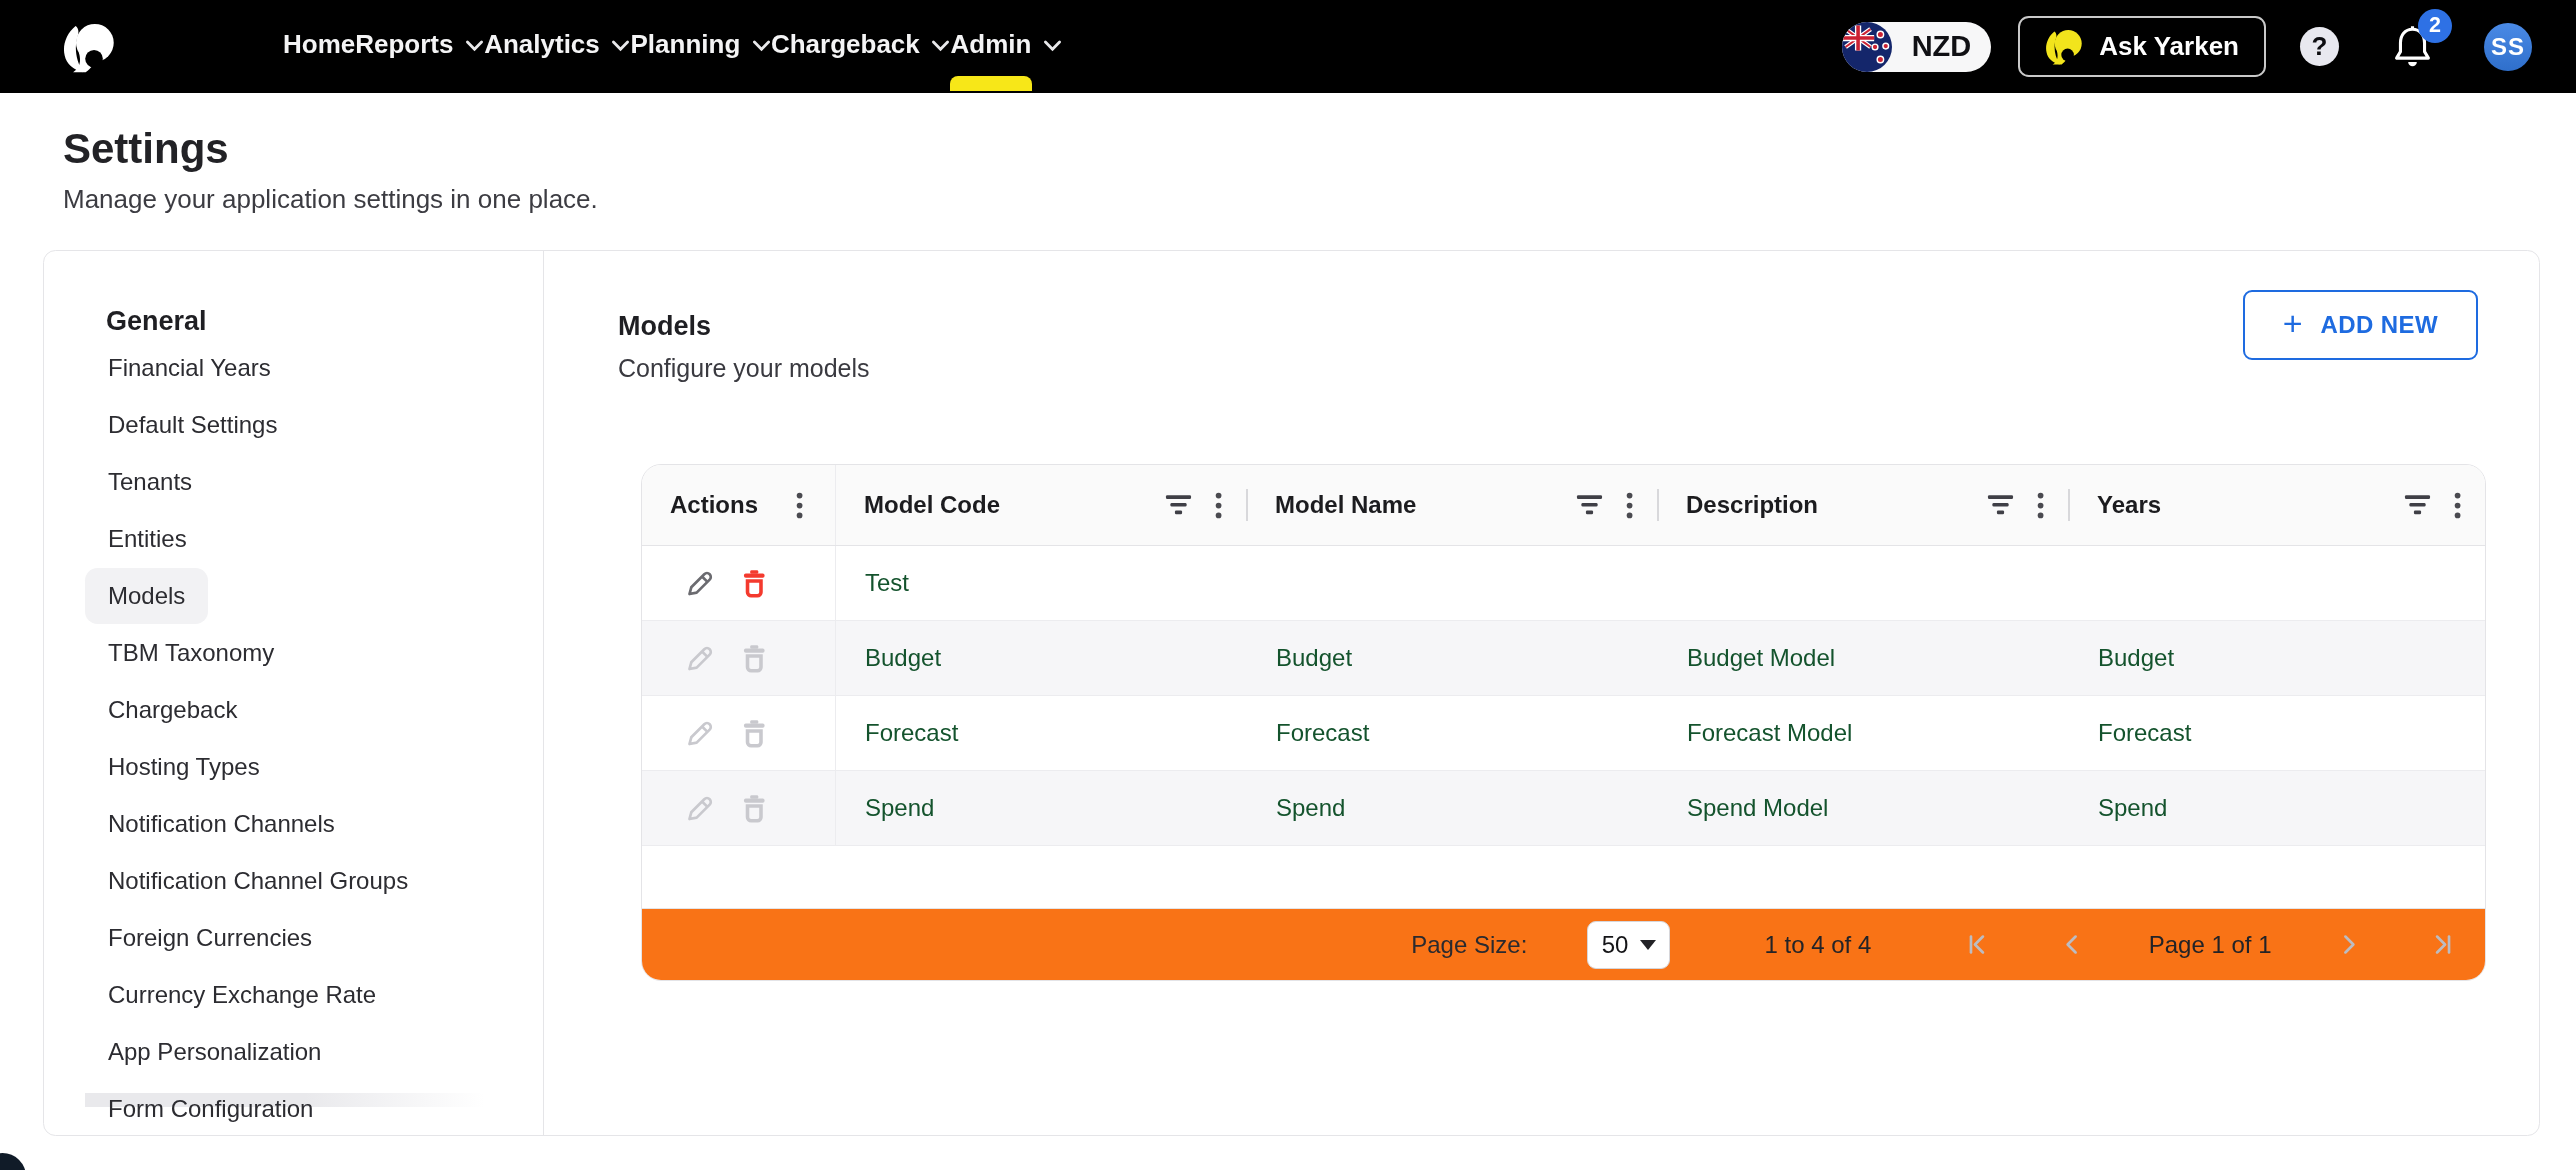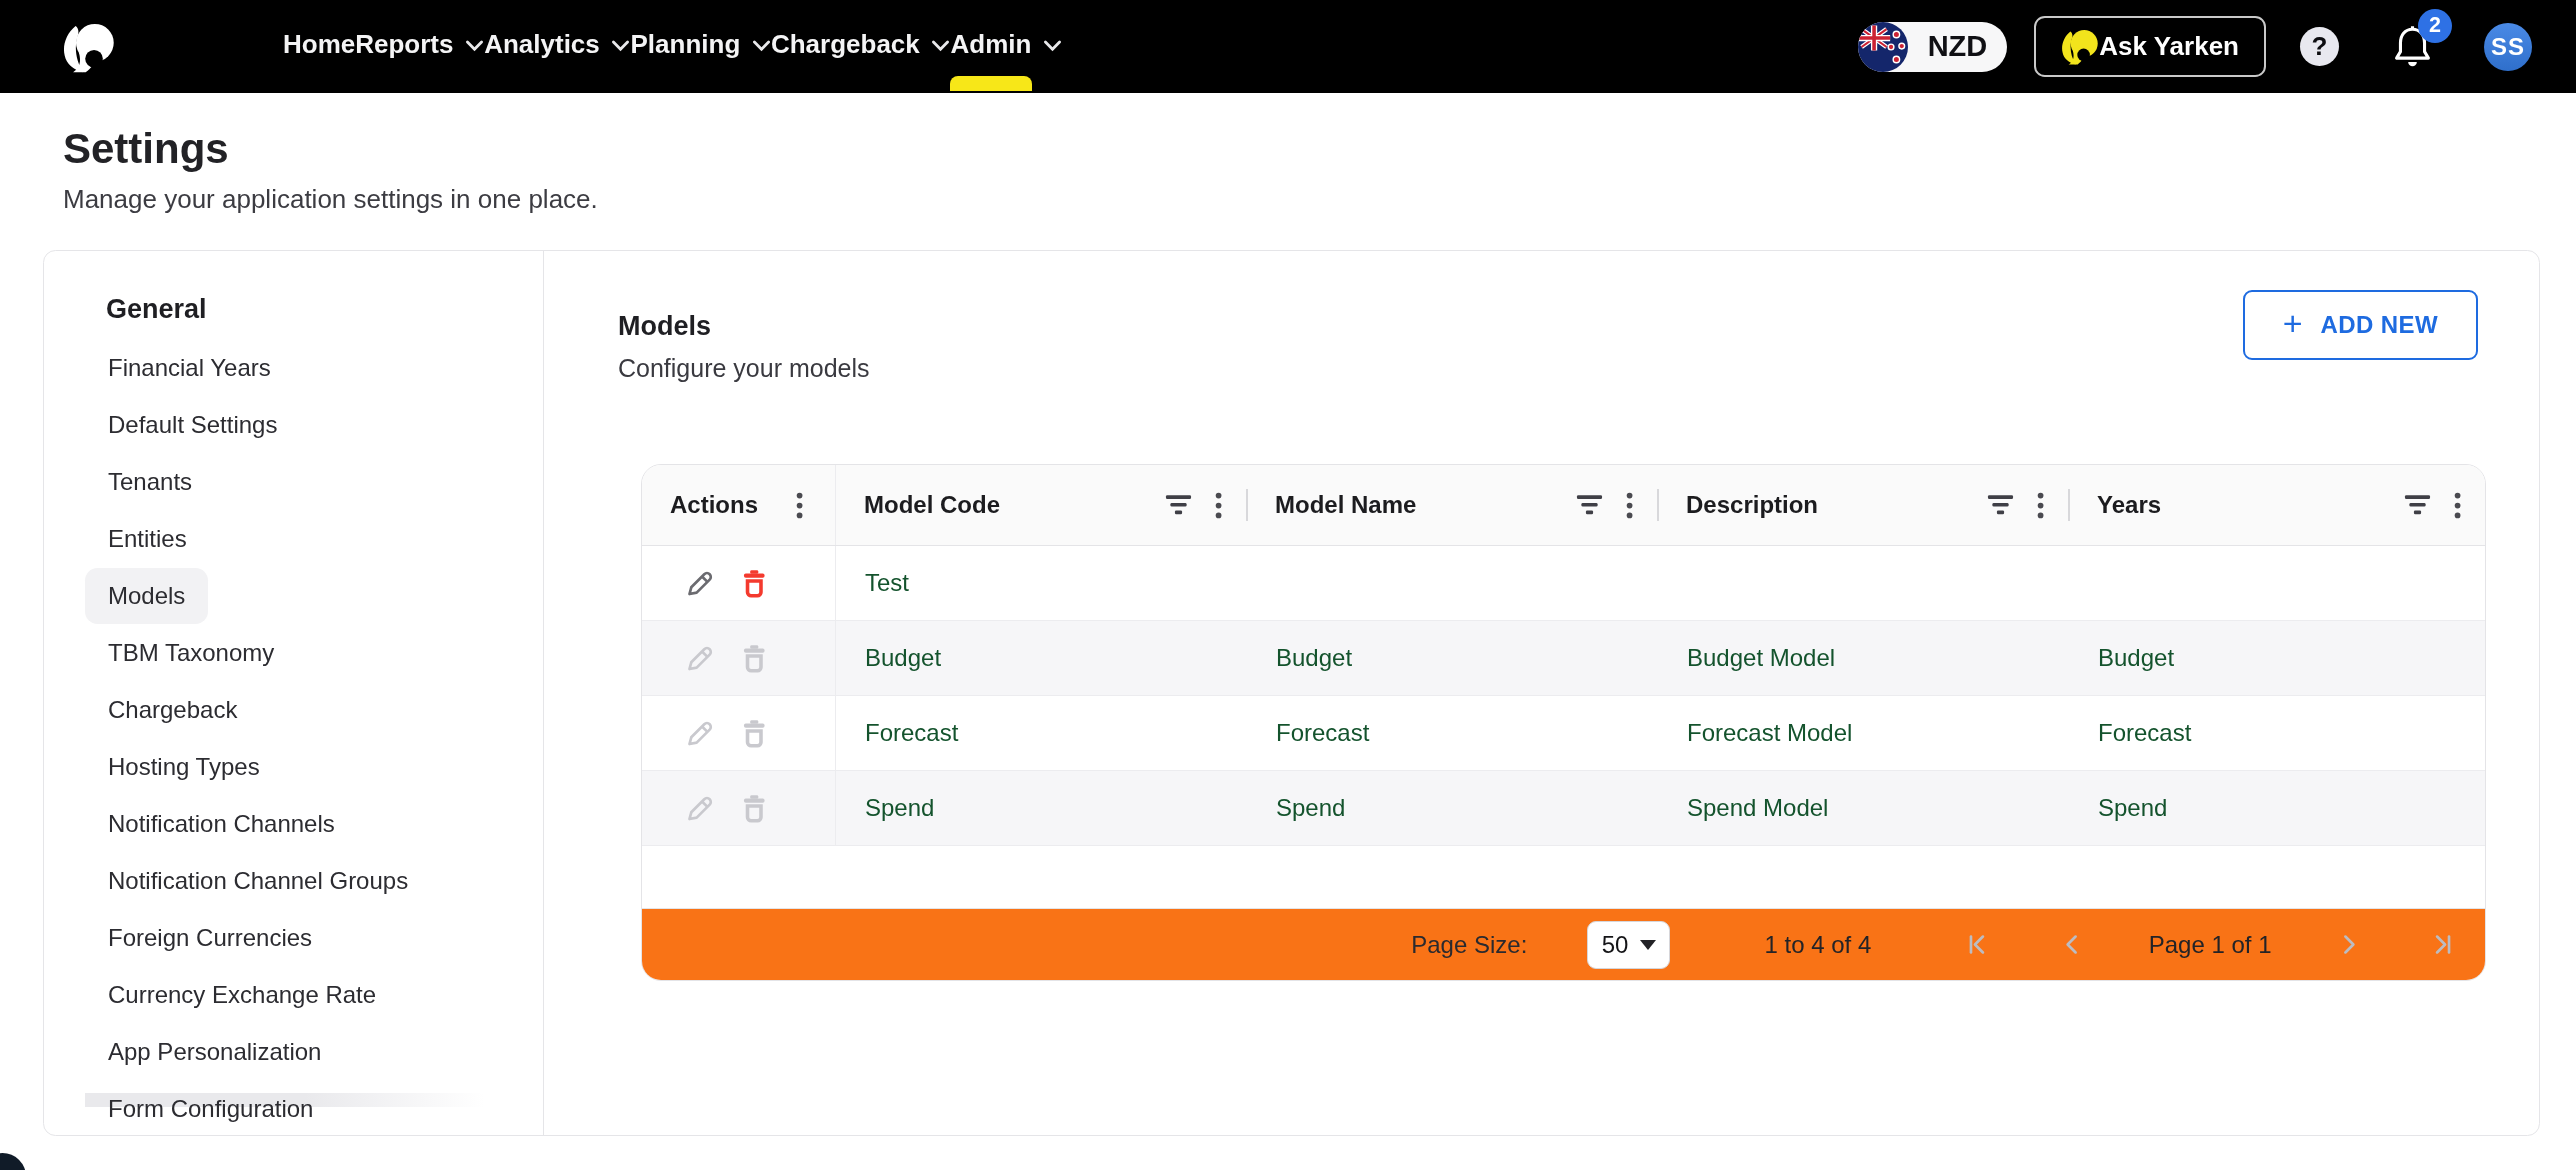"Ask Yarken" .ask-btn { gap: none -> 16px }
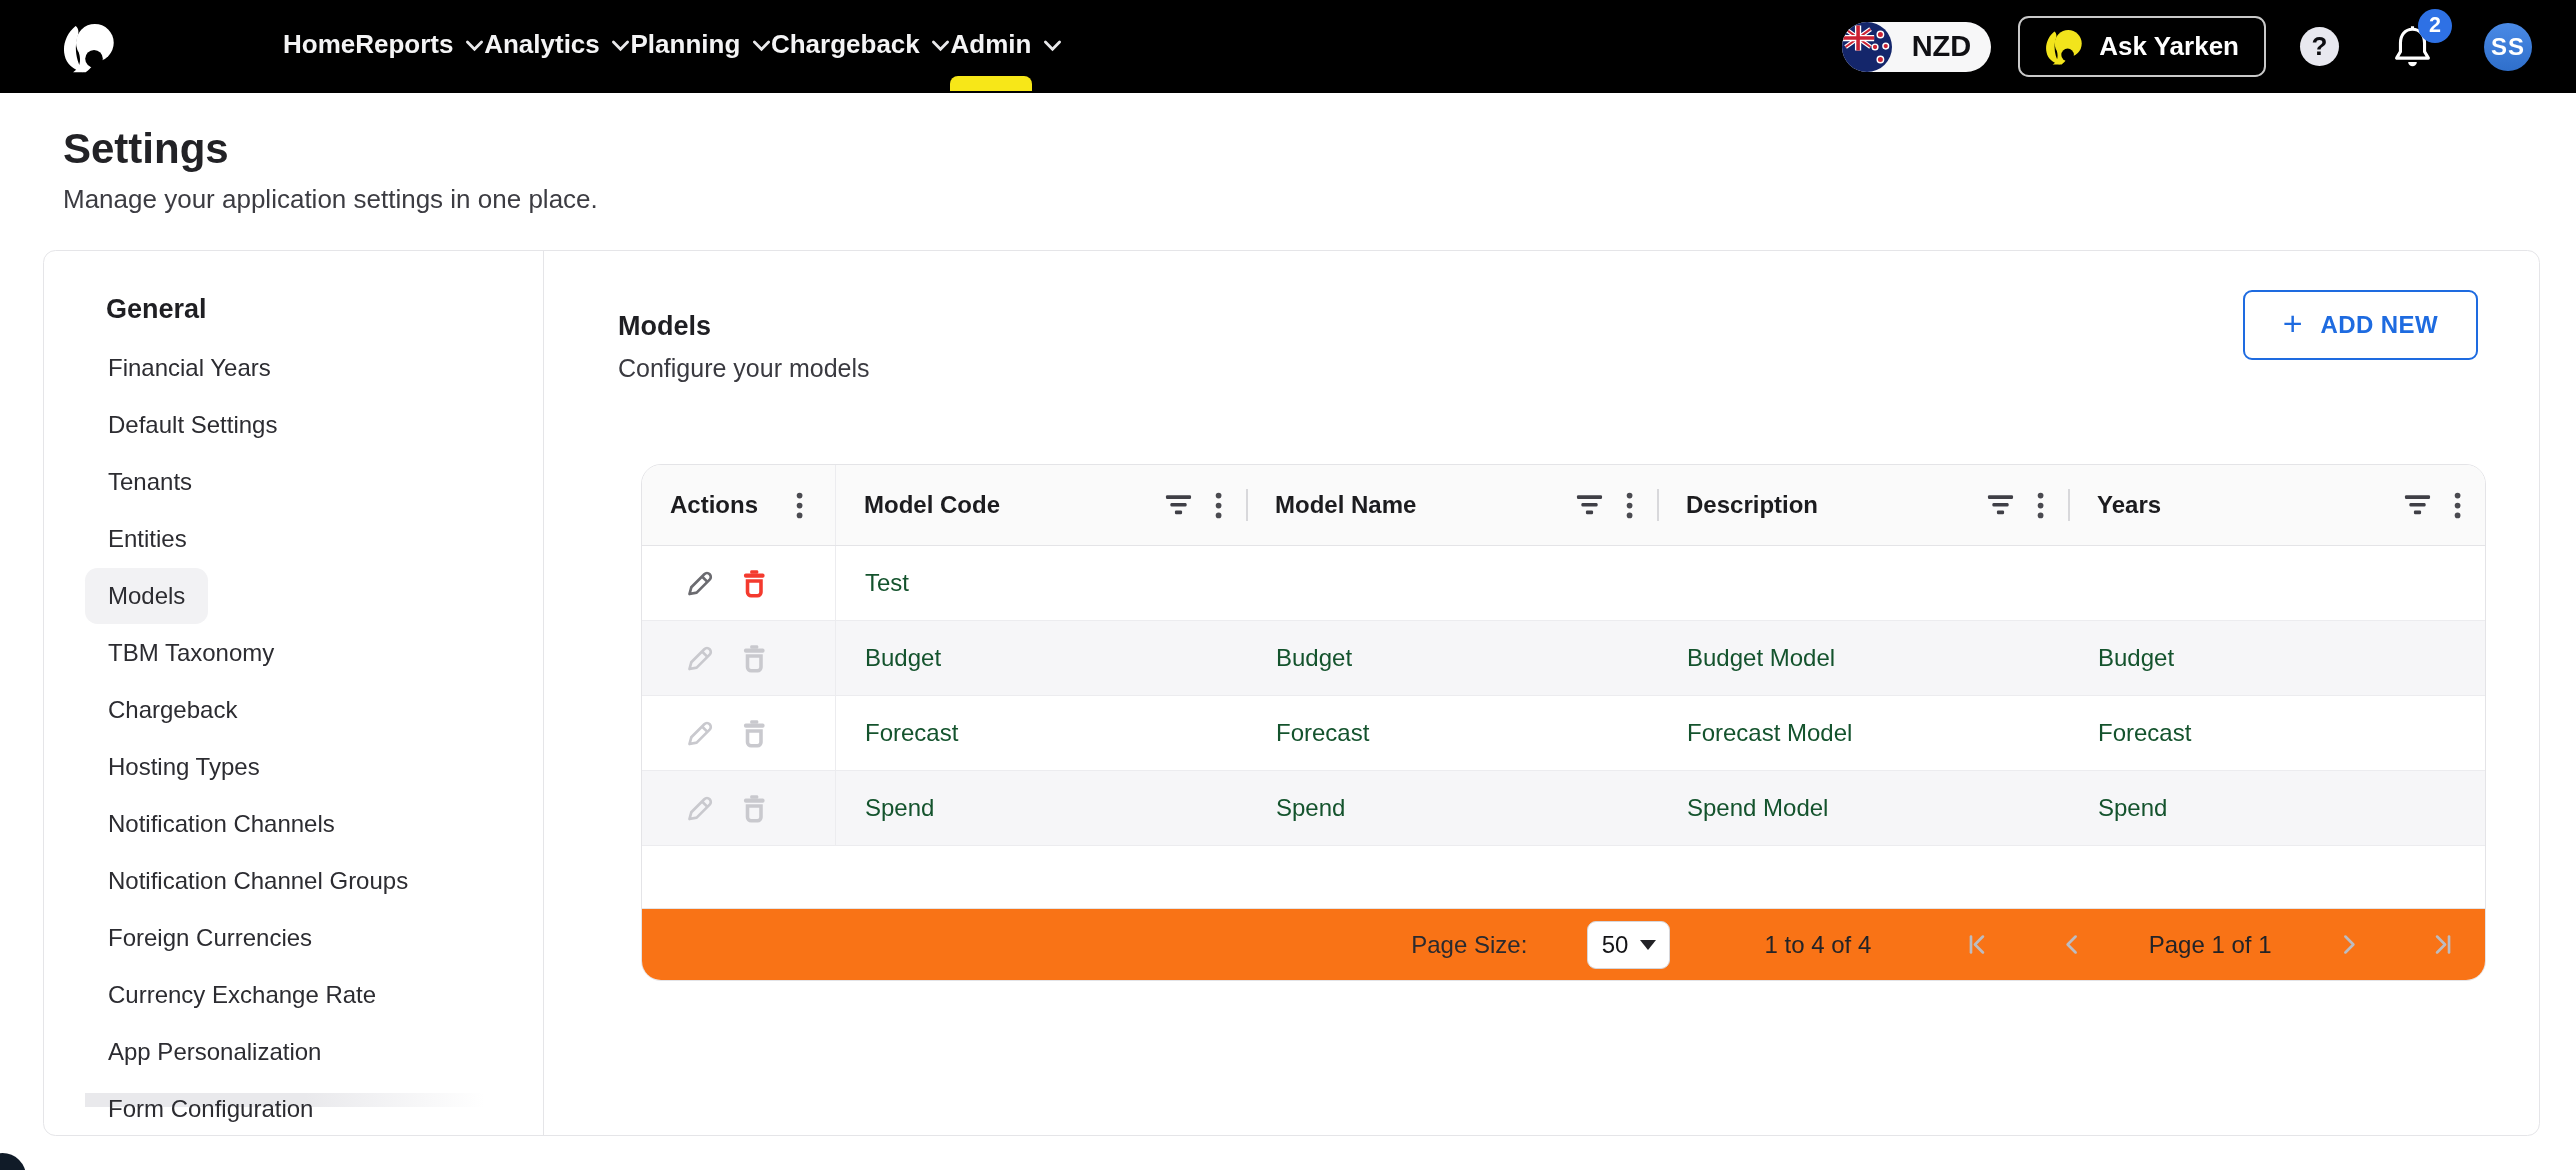"General" .sb-heading { top: 43px -> 55px }
